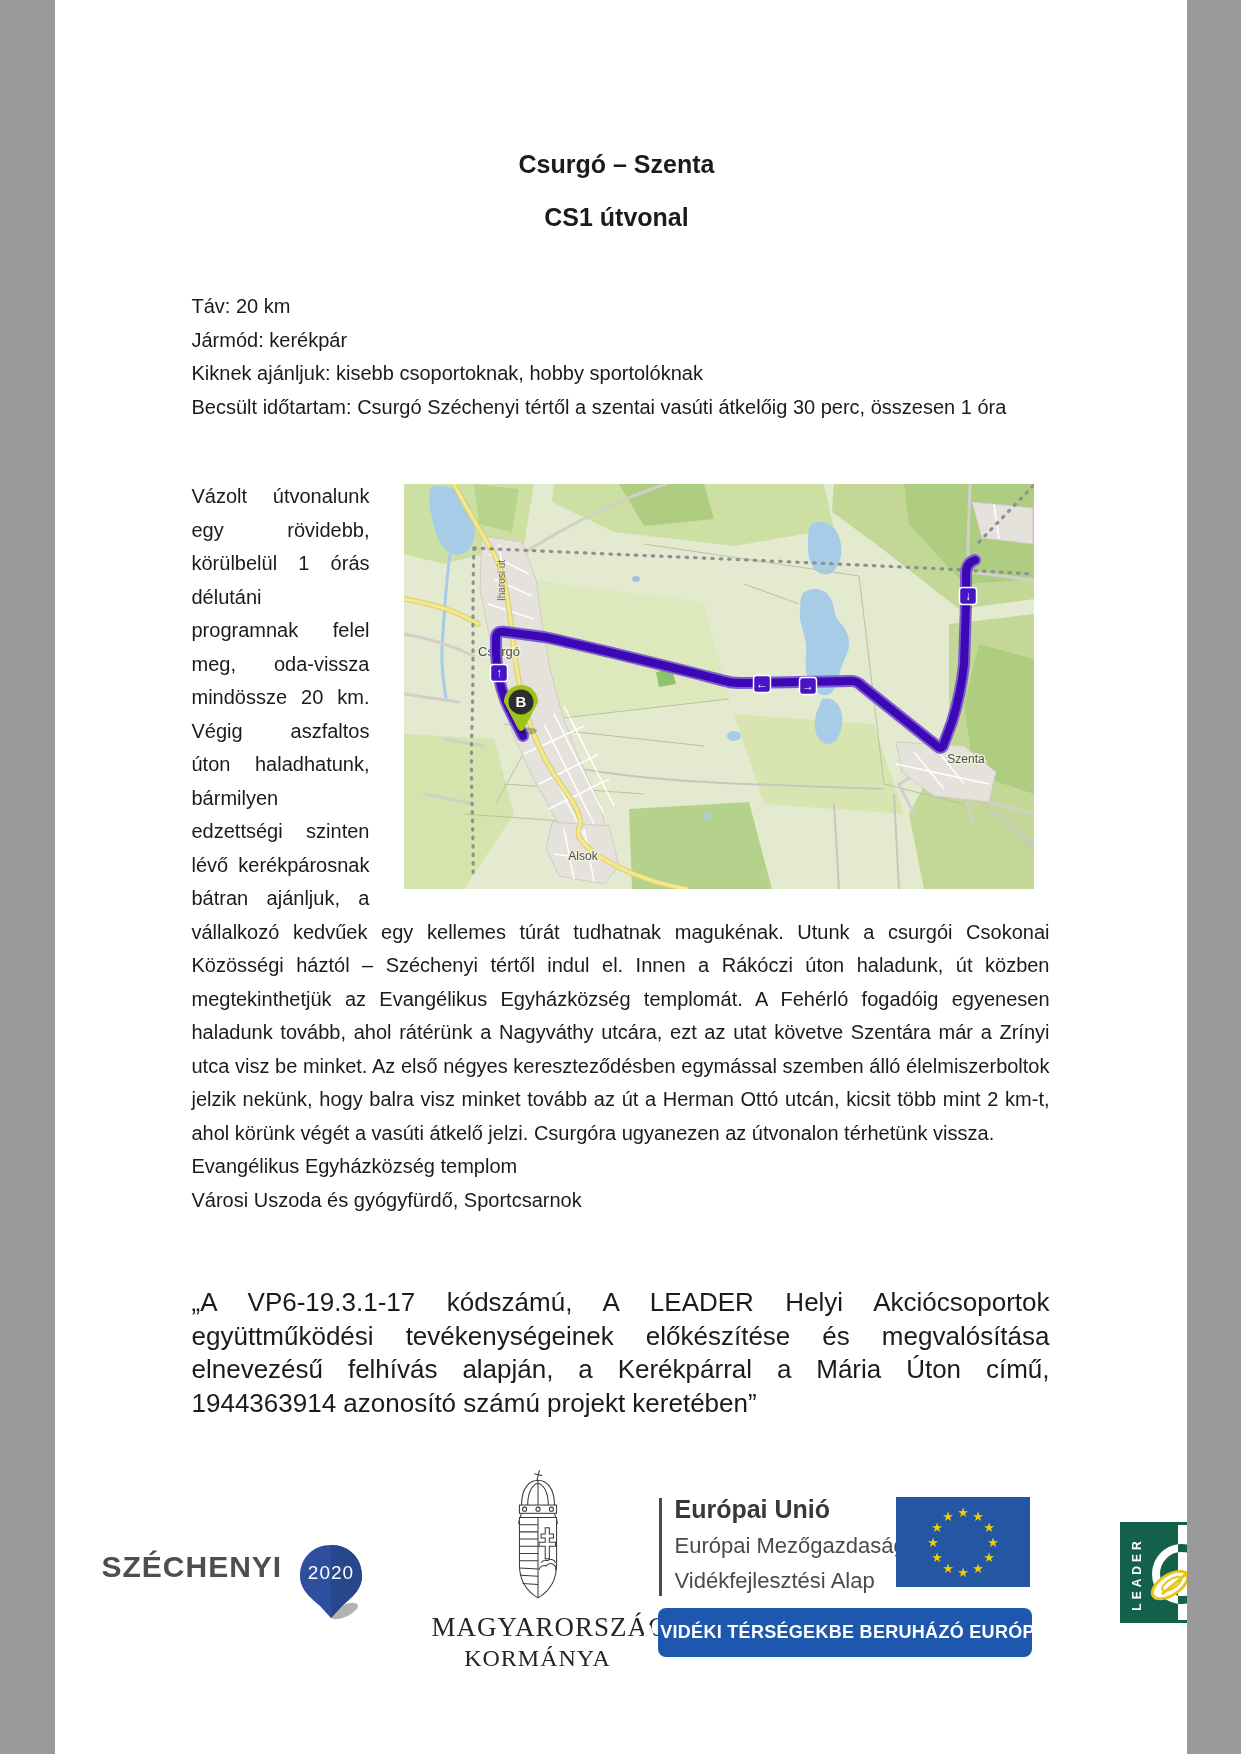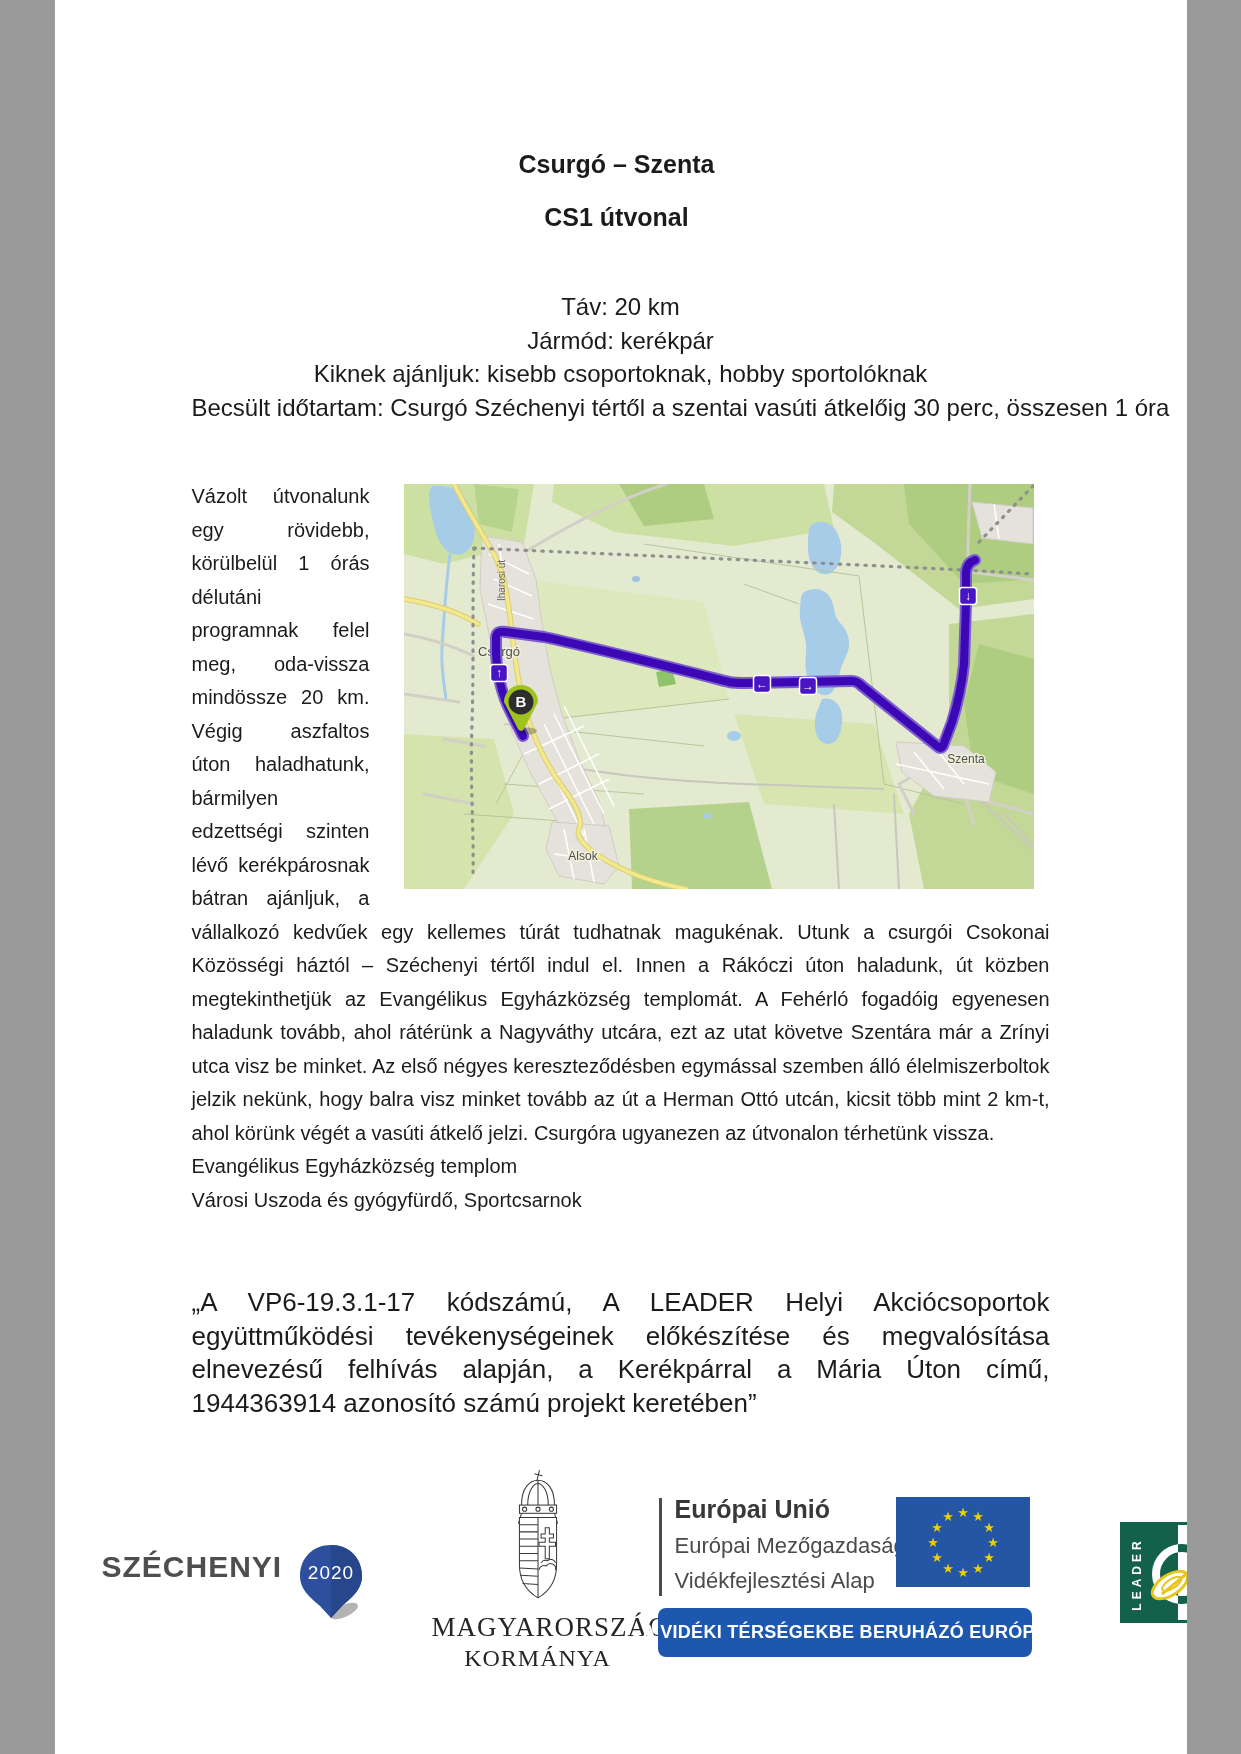"Táv: 20 km" .info { font-size: 24px -> 20px; text-align: center -> none }
